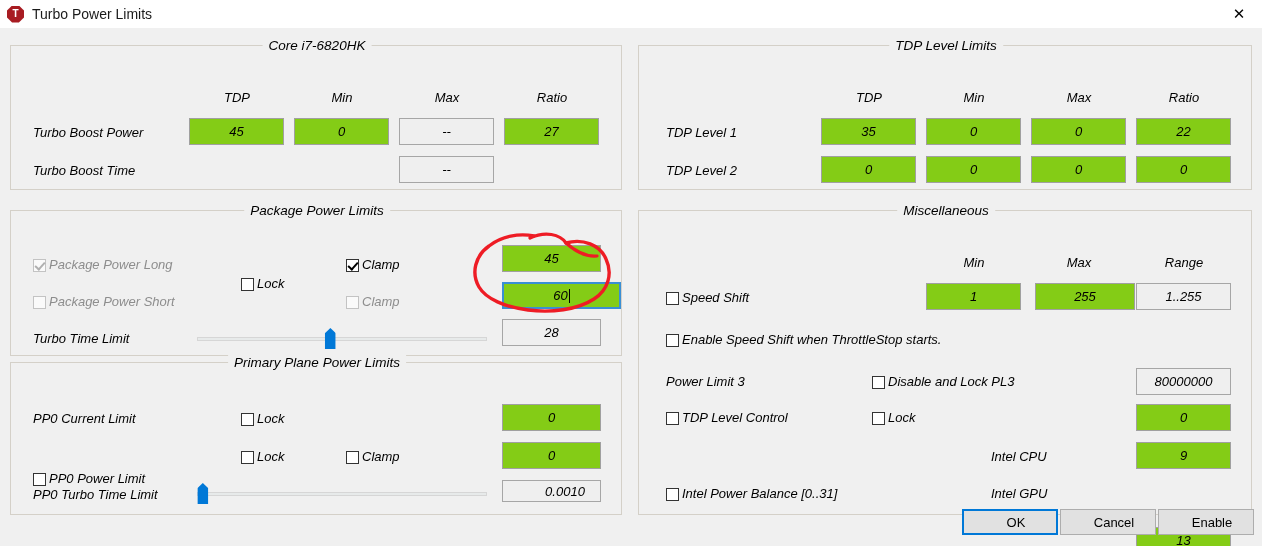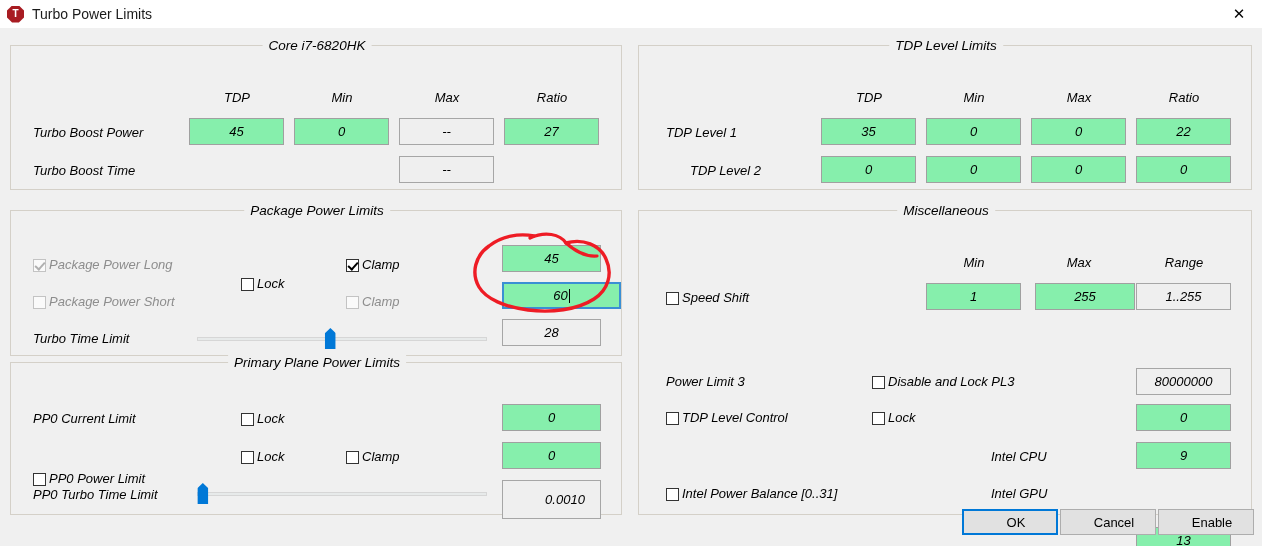"45" .tb { background: #86efac -> #84cc16 }
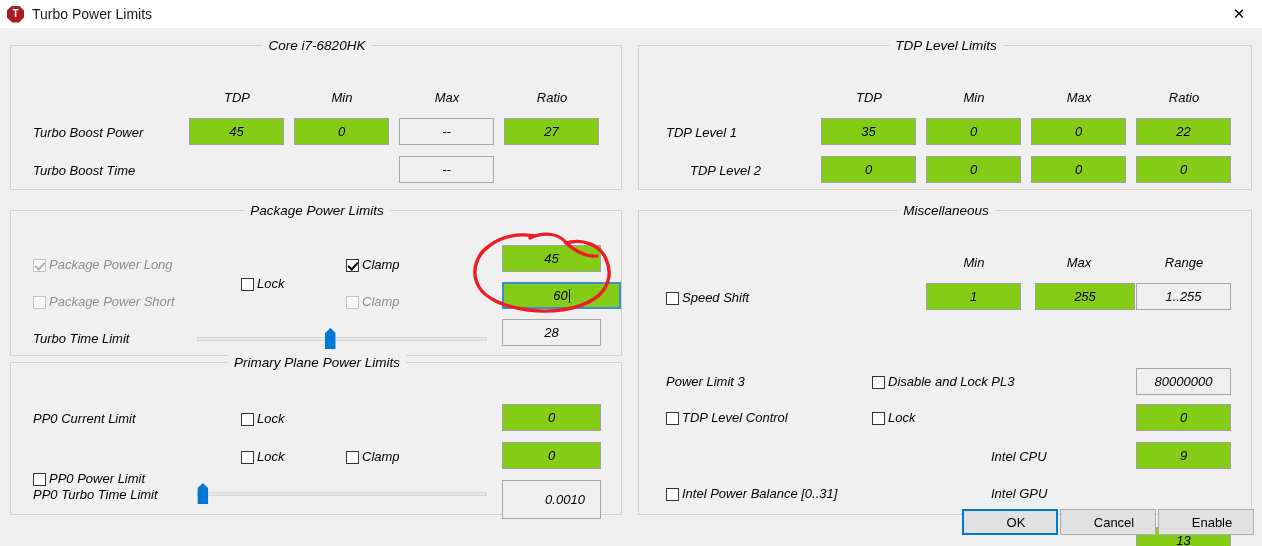"TDP Level 2" div.lbl { margin-left: 24px -> none }
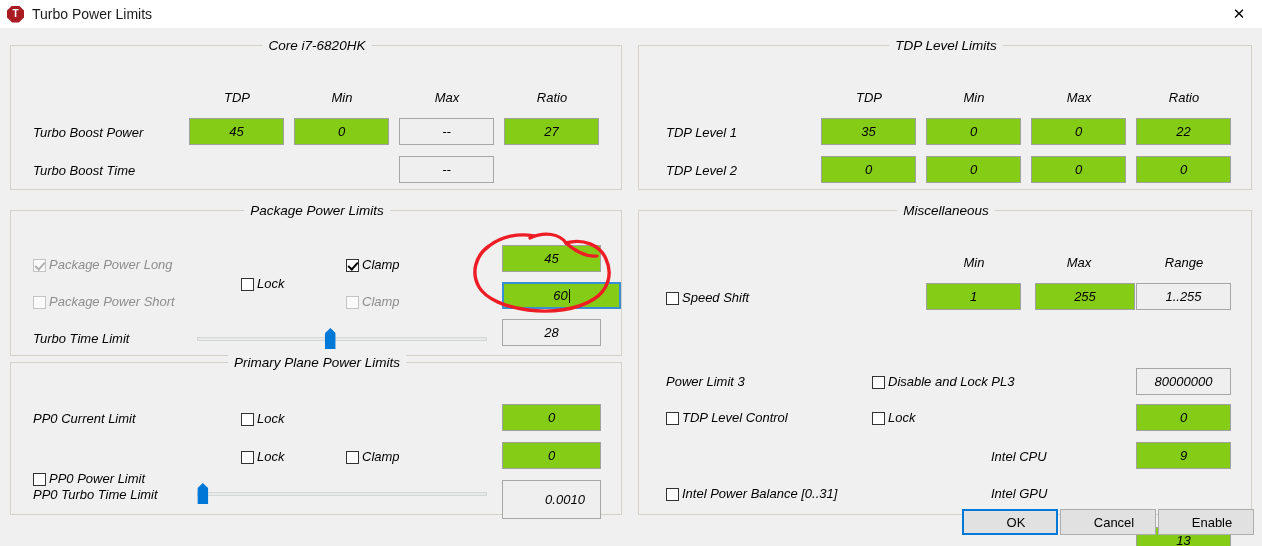"Enable Speed Shift when ThrottleStop" div.cb { html: none -> <div> <span></span> <span>Enable Speed Shift when ThrottleStop starts.</span> </div> }
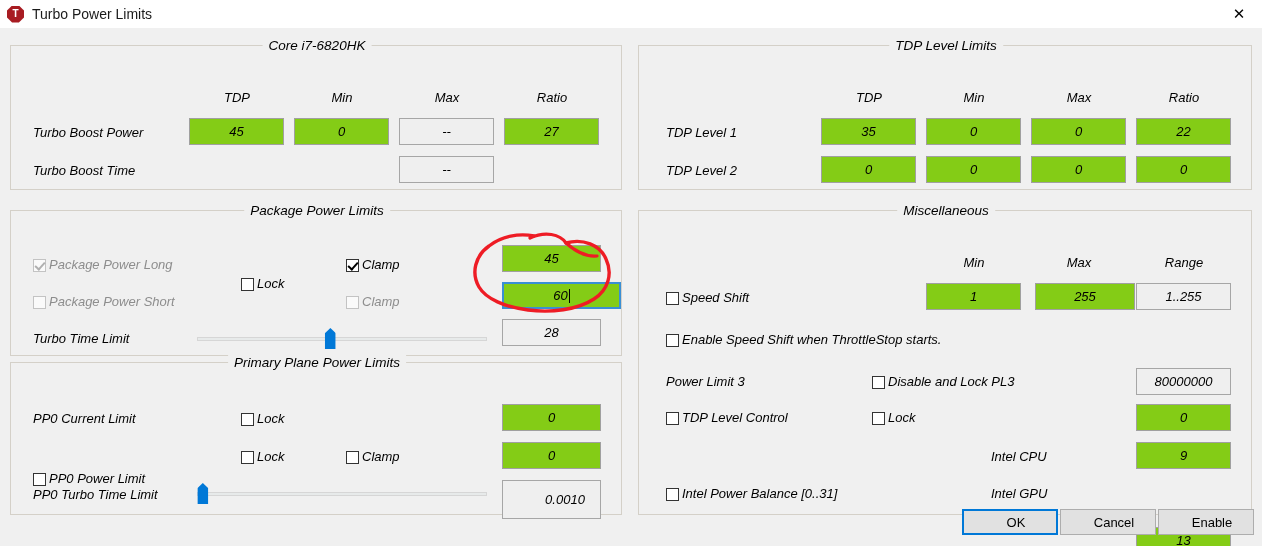"0.0010" div.tb { height: 39px -> 22px }
